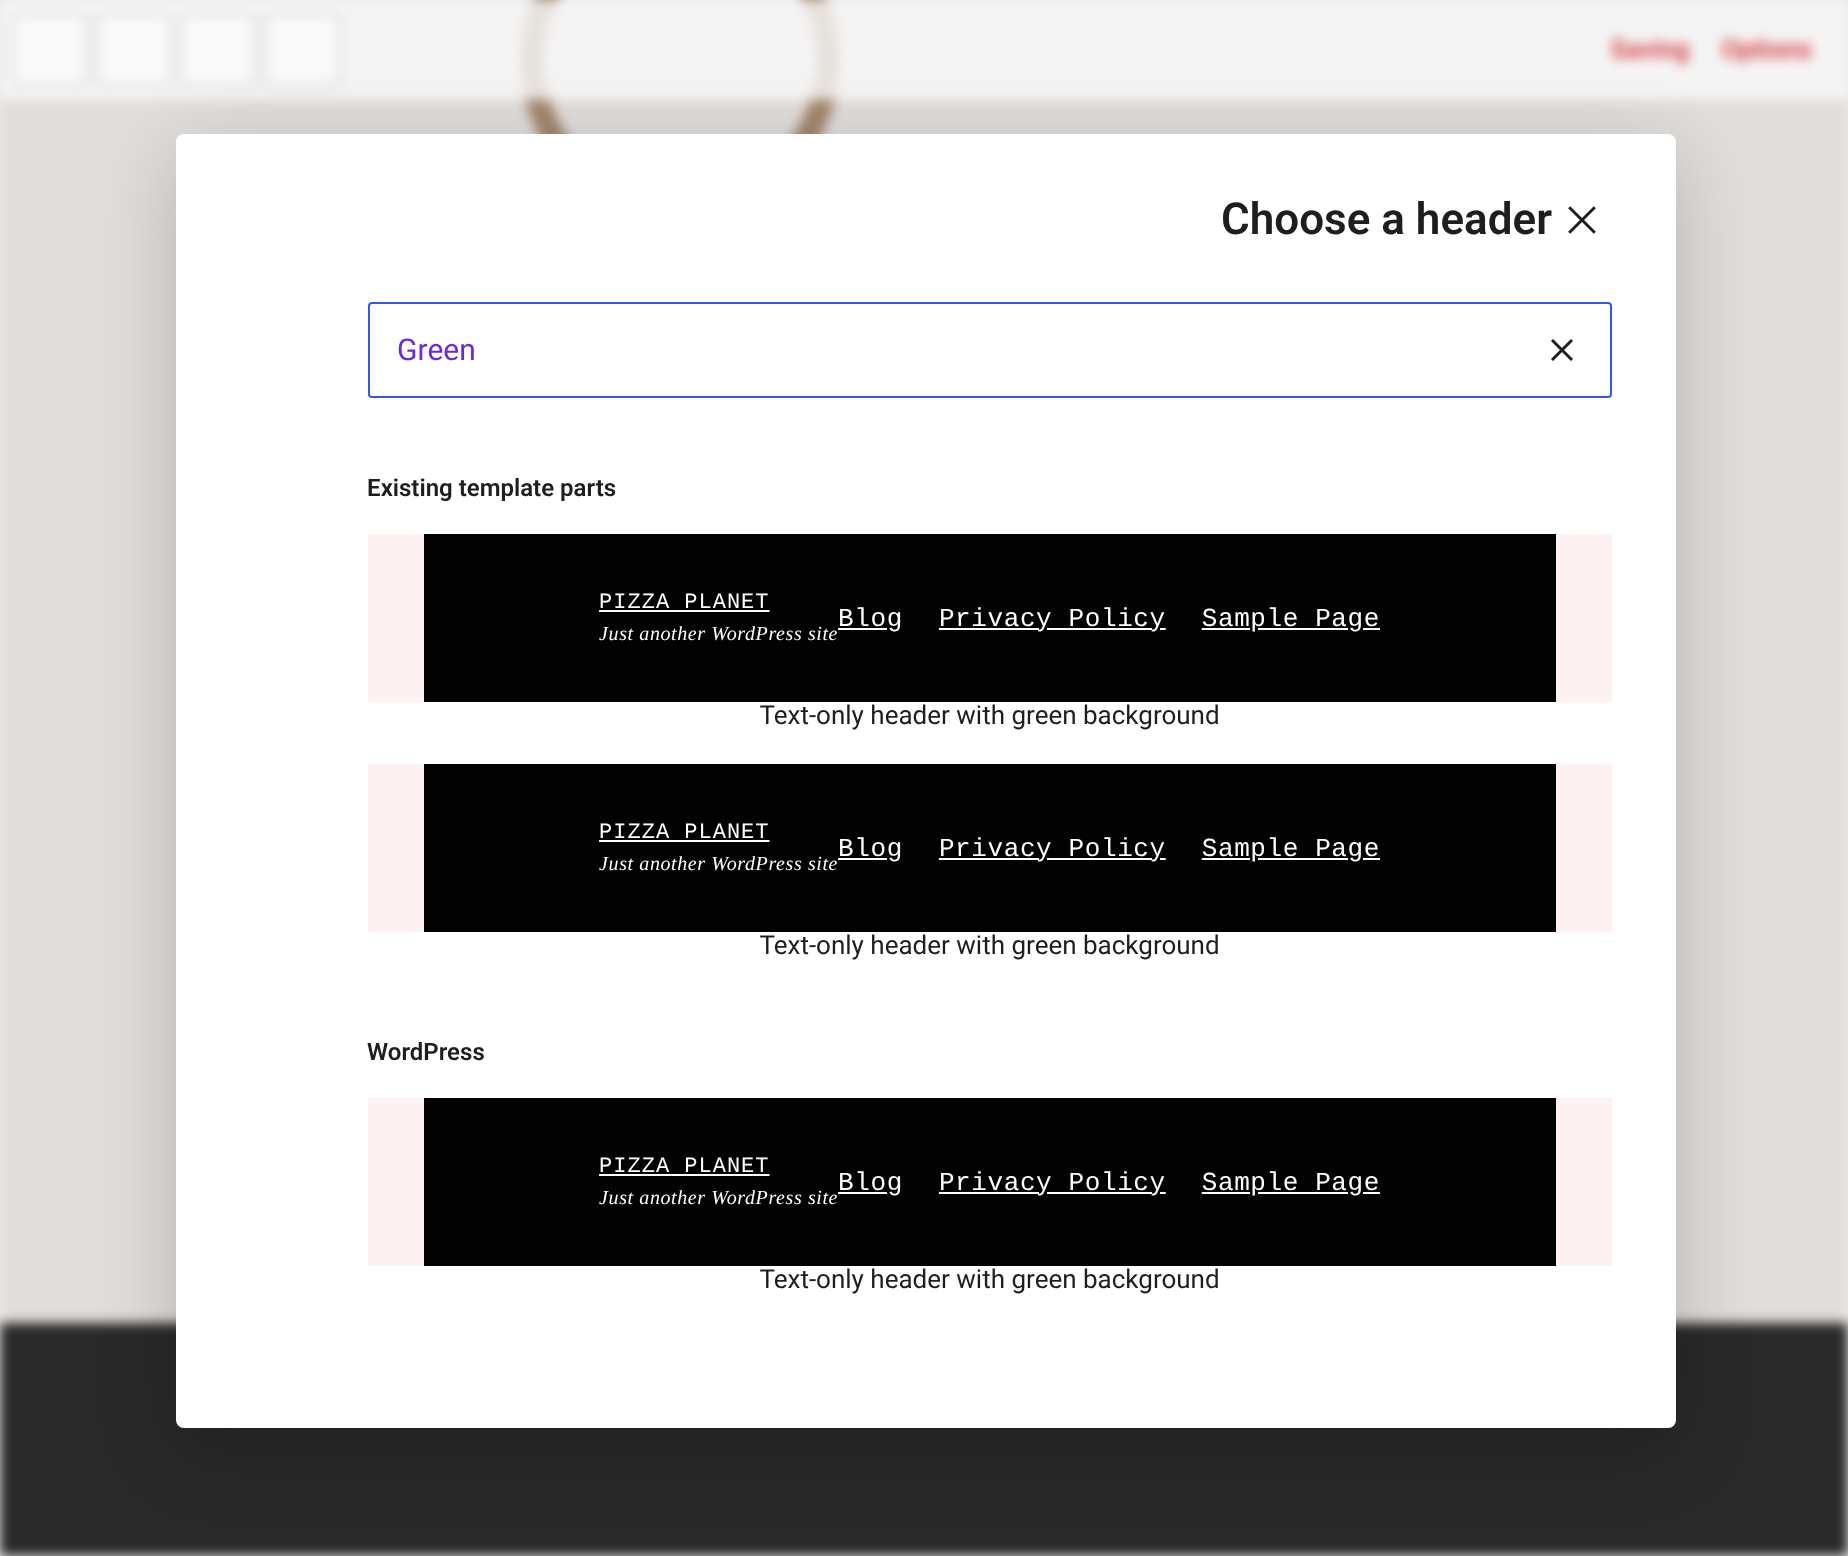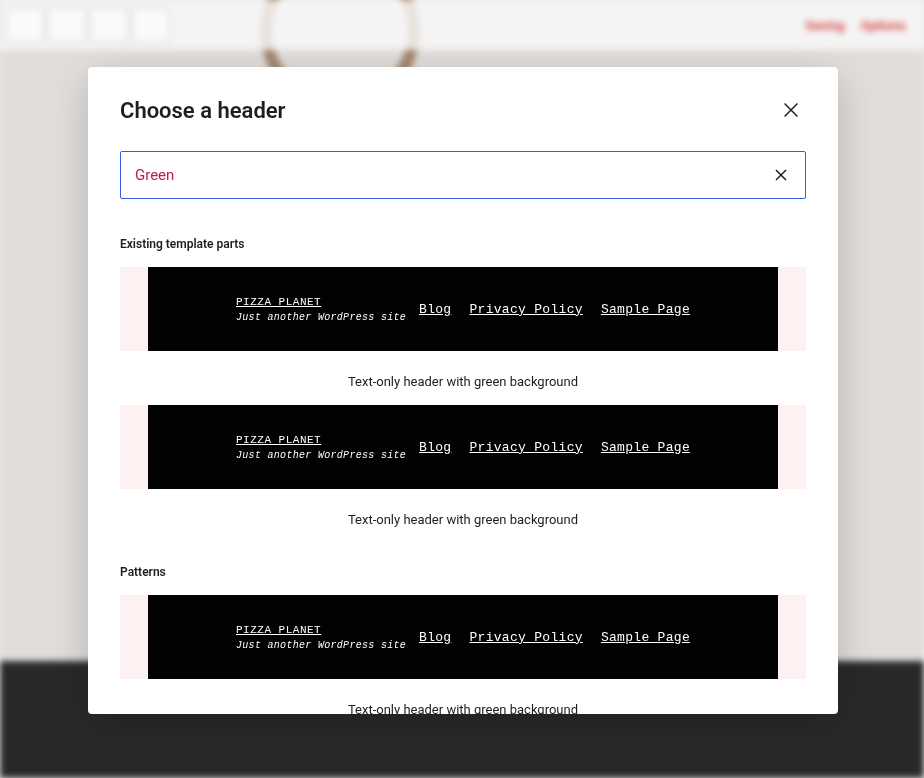"Choose a header" .modal { align-items: none -> flex-end }
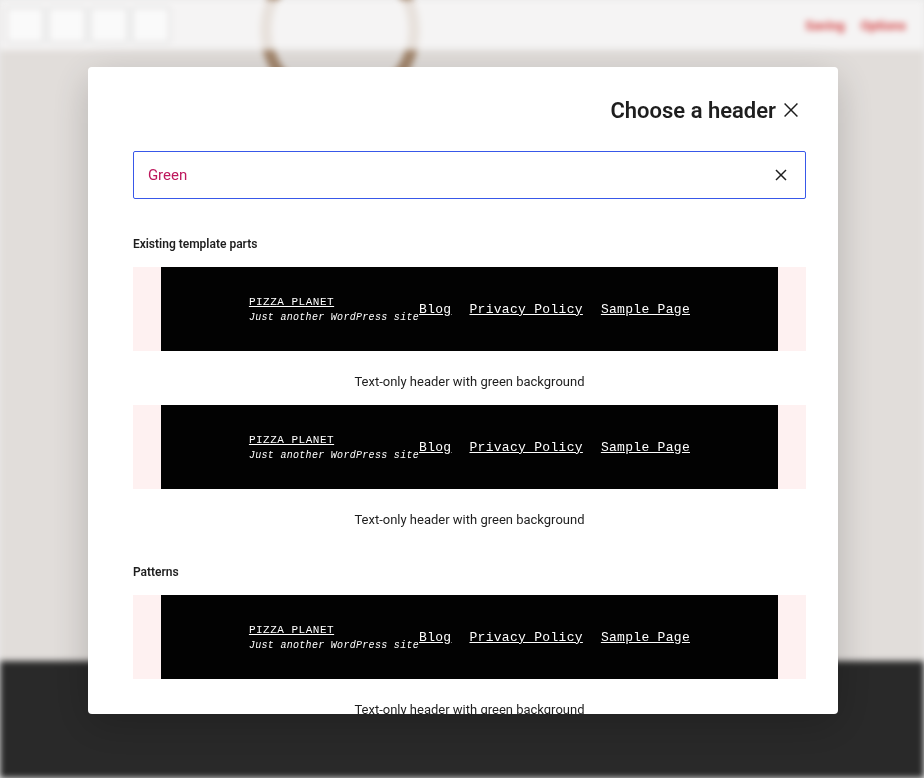"Green" .search-input { color: #be185d -> #6d28d9 }
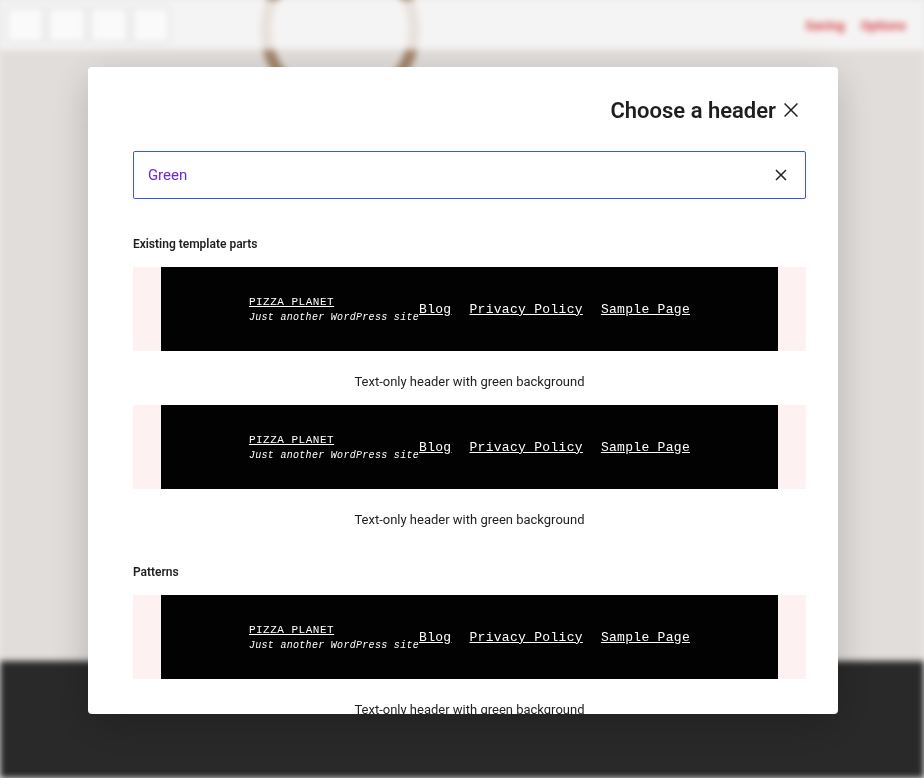"Just another WordPress site" .preview-tagline { font-family: none -> Liberation Serif, serif }
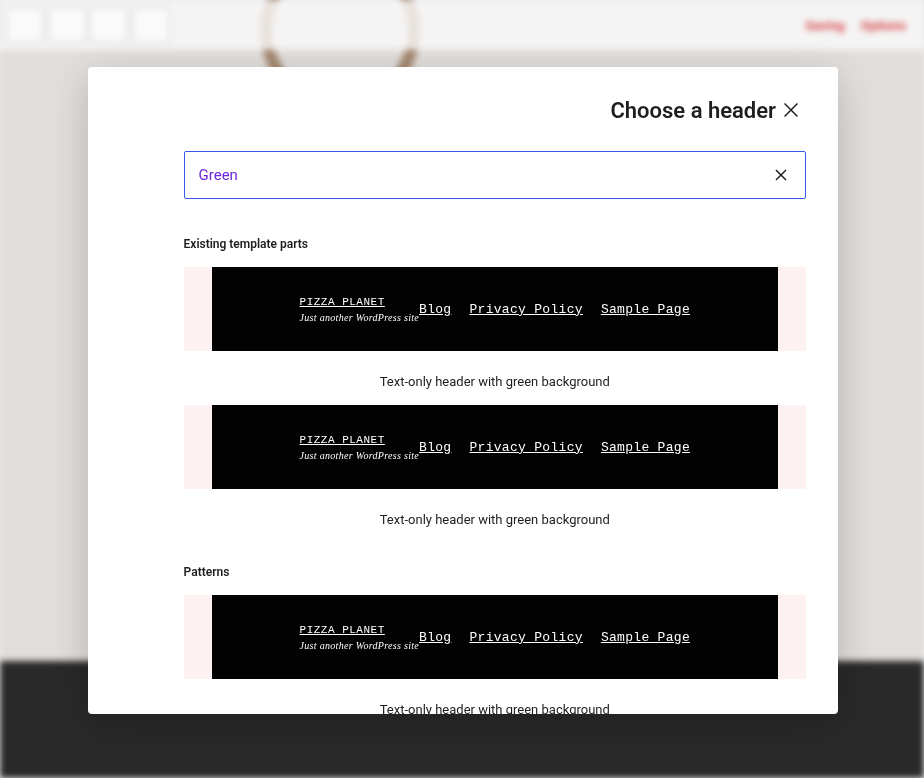"Text-only header with green background" .preview-caption { margin-top: 23px -> 0 }
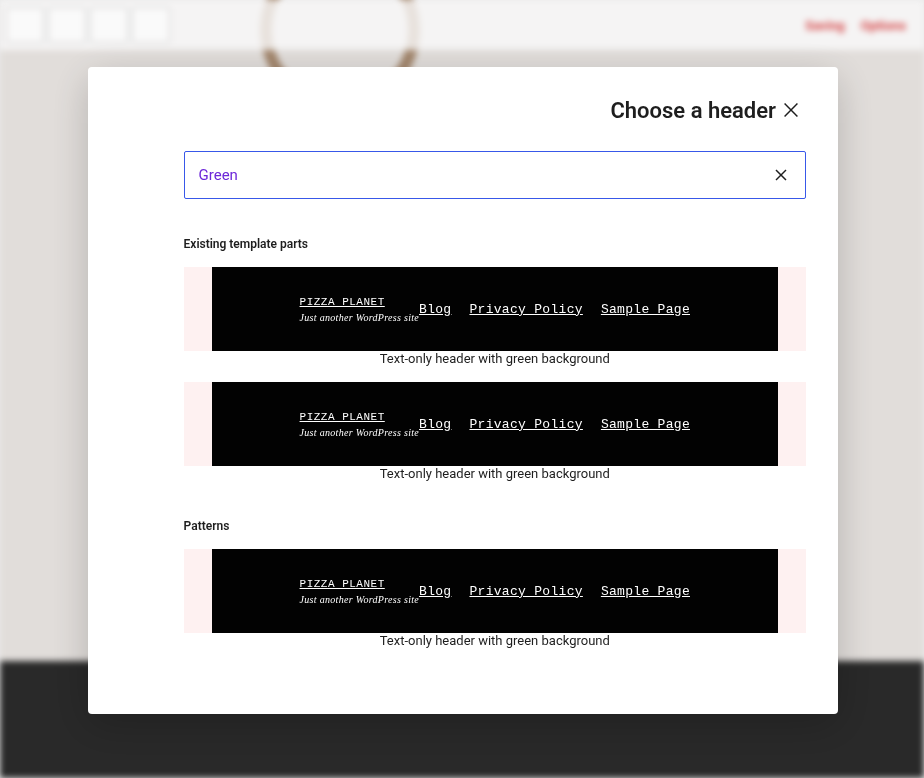"Patterns" div.section-heading { text: Patterns -> WordPress }
